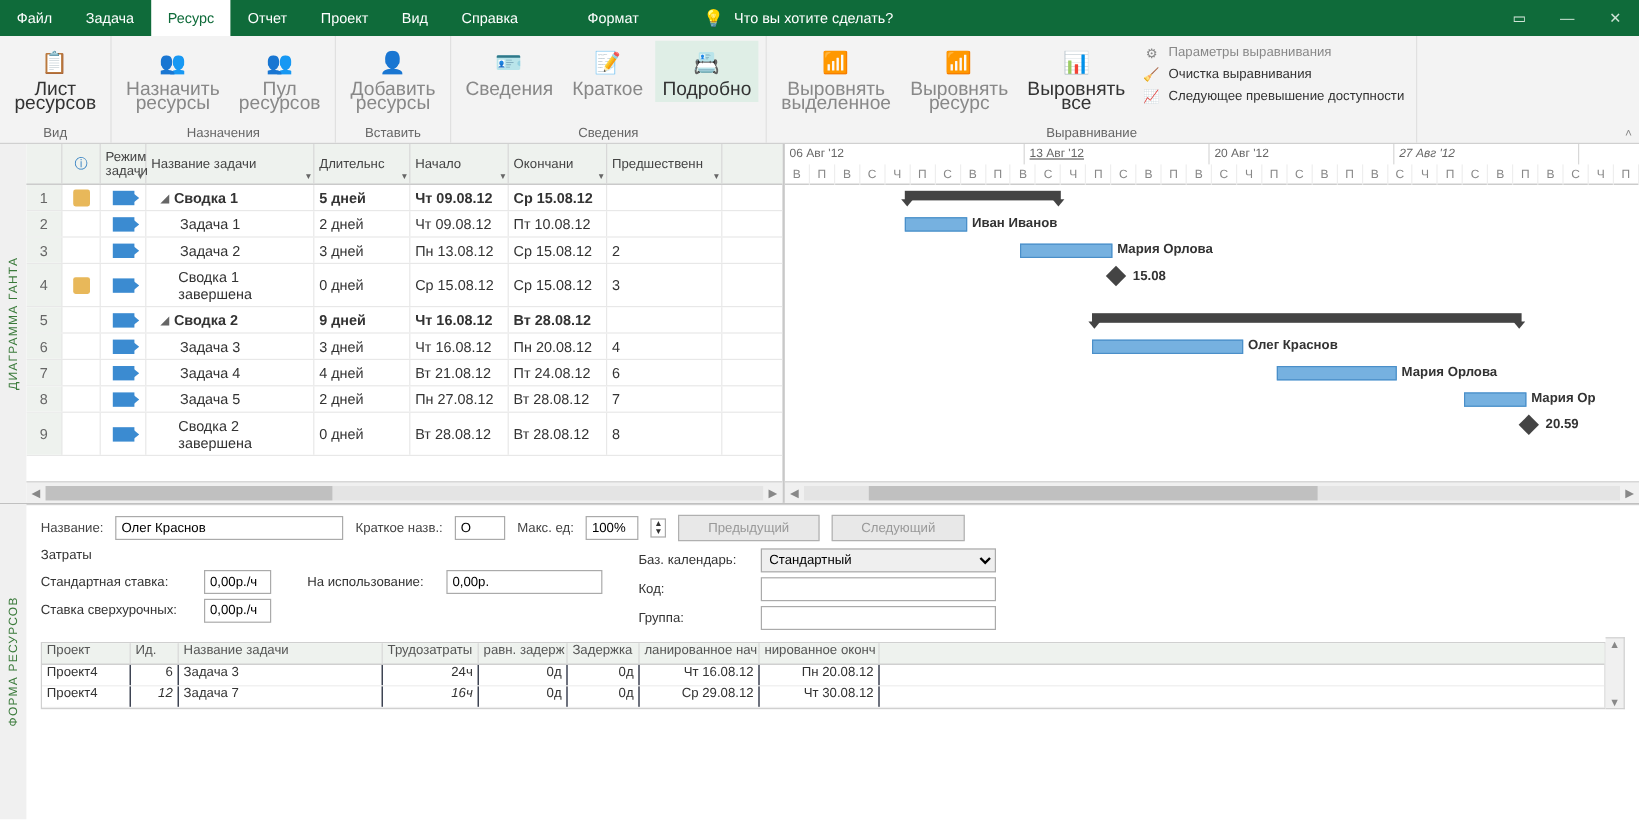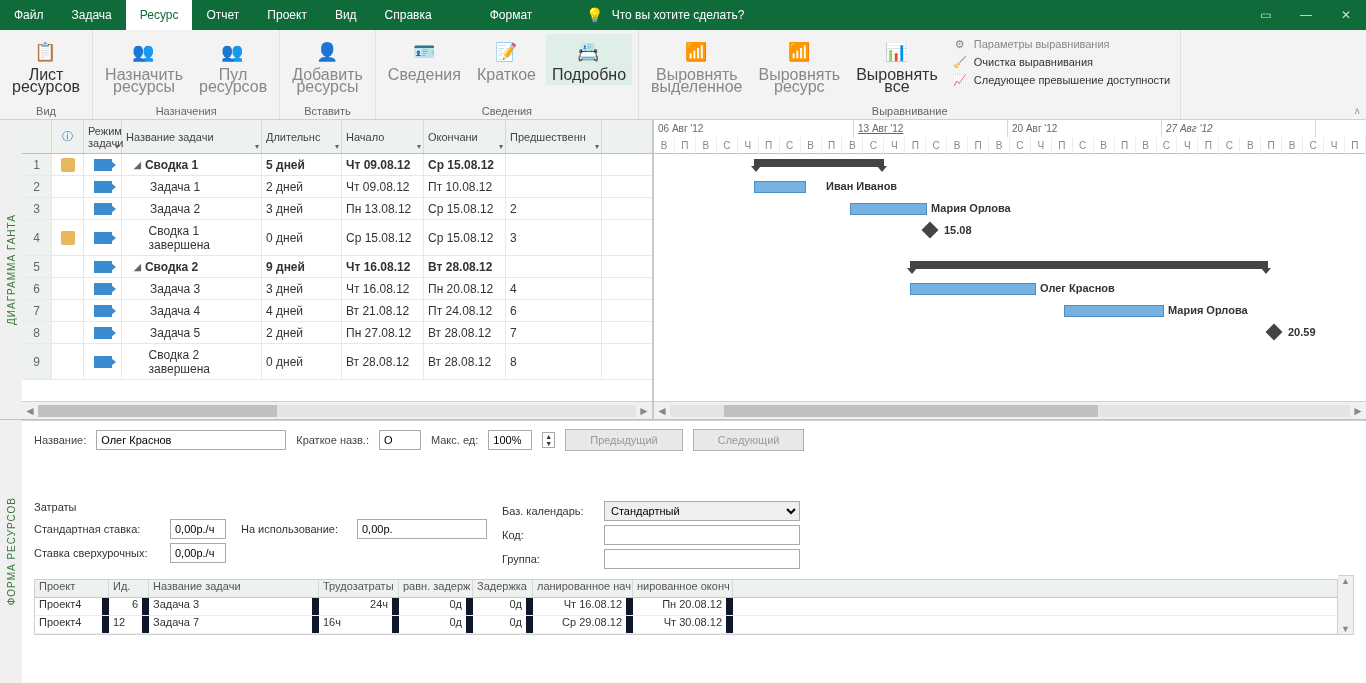"Иван Иванов" span.barlabel { left: 172px -> 156px }
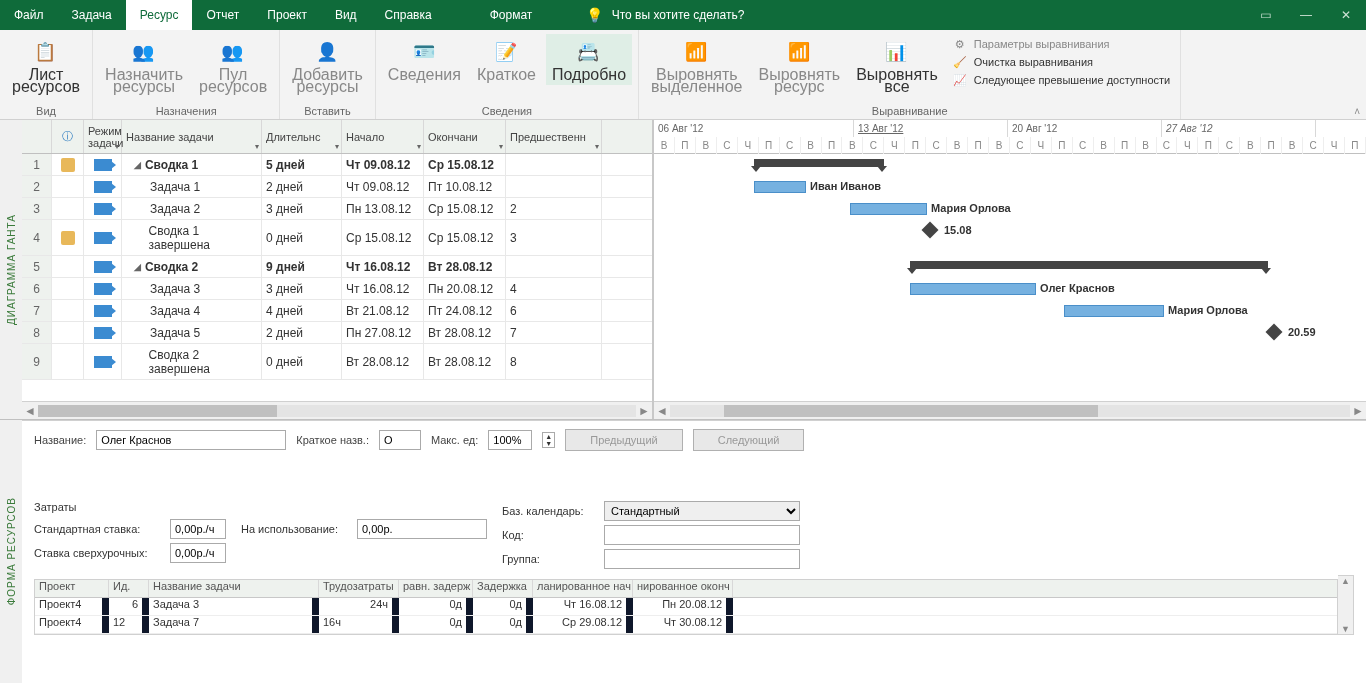"Мария Ор" div.g-row { html: none -> <div> <div></div> <span>Мария Ор</span> </div> }
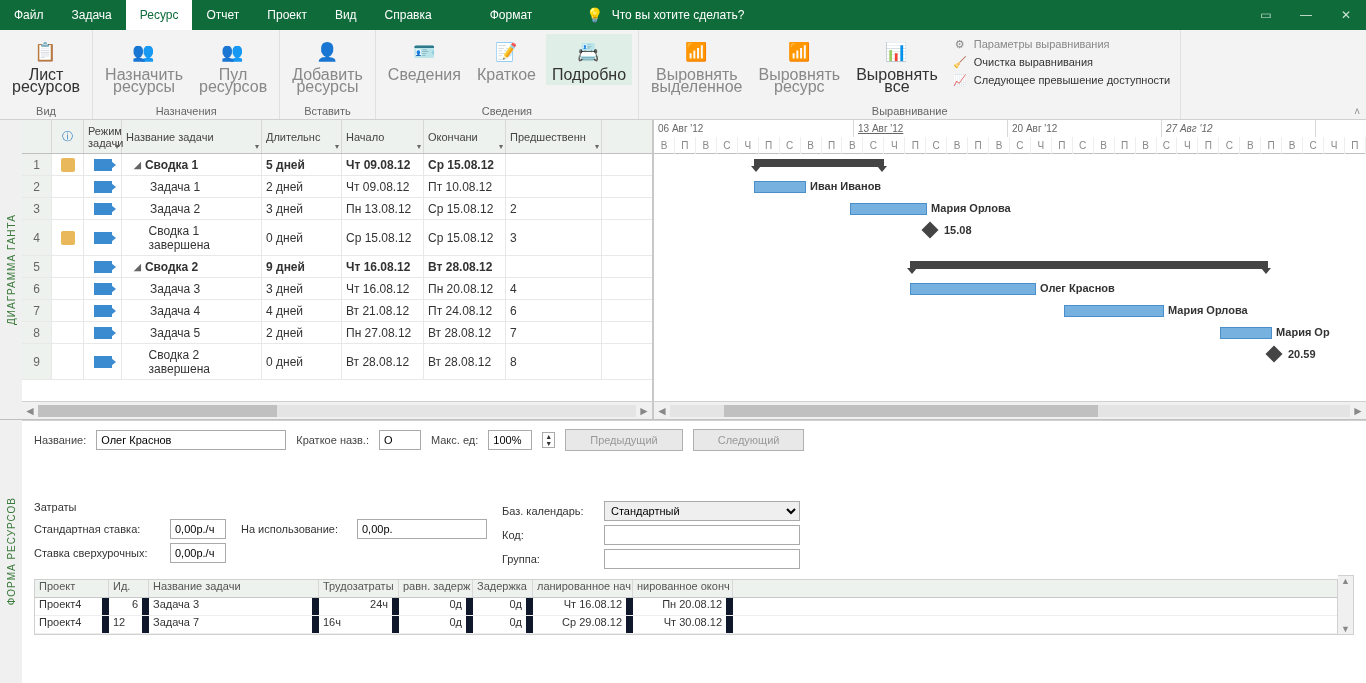"Затраты" .rf-cols { gap: 15px -> 30px; margin-top: 44px -> none }
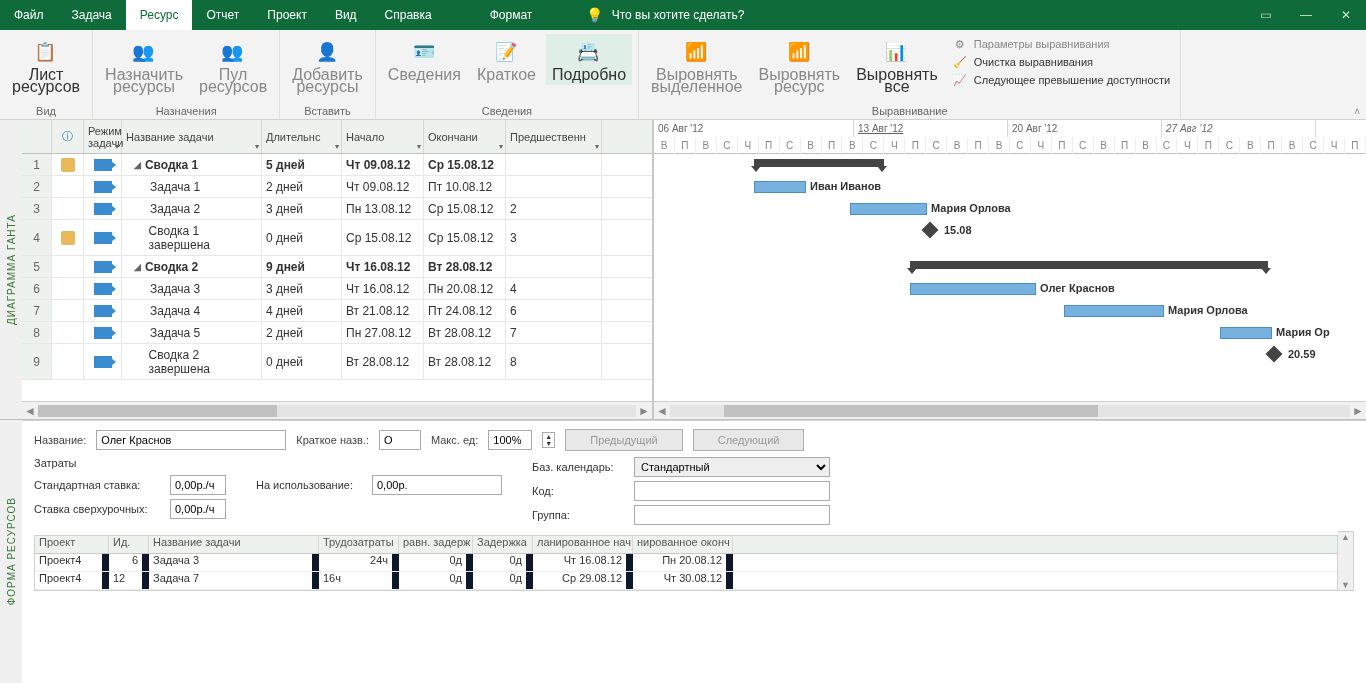"Проект4" .agrid .arow .ac { border-right: 7px solid #0f172a -> 1px solid #0f172a }
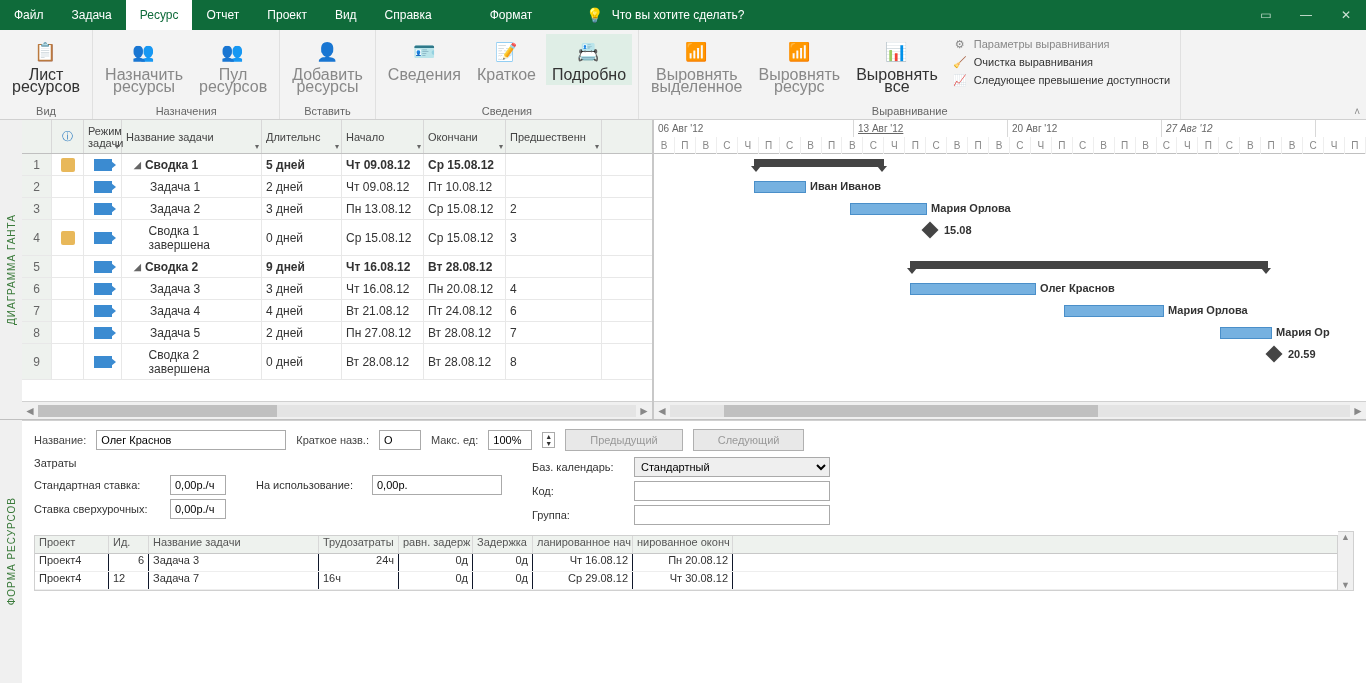"12" div.ac { font-style: none -> italic; text-align: none -> right }
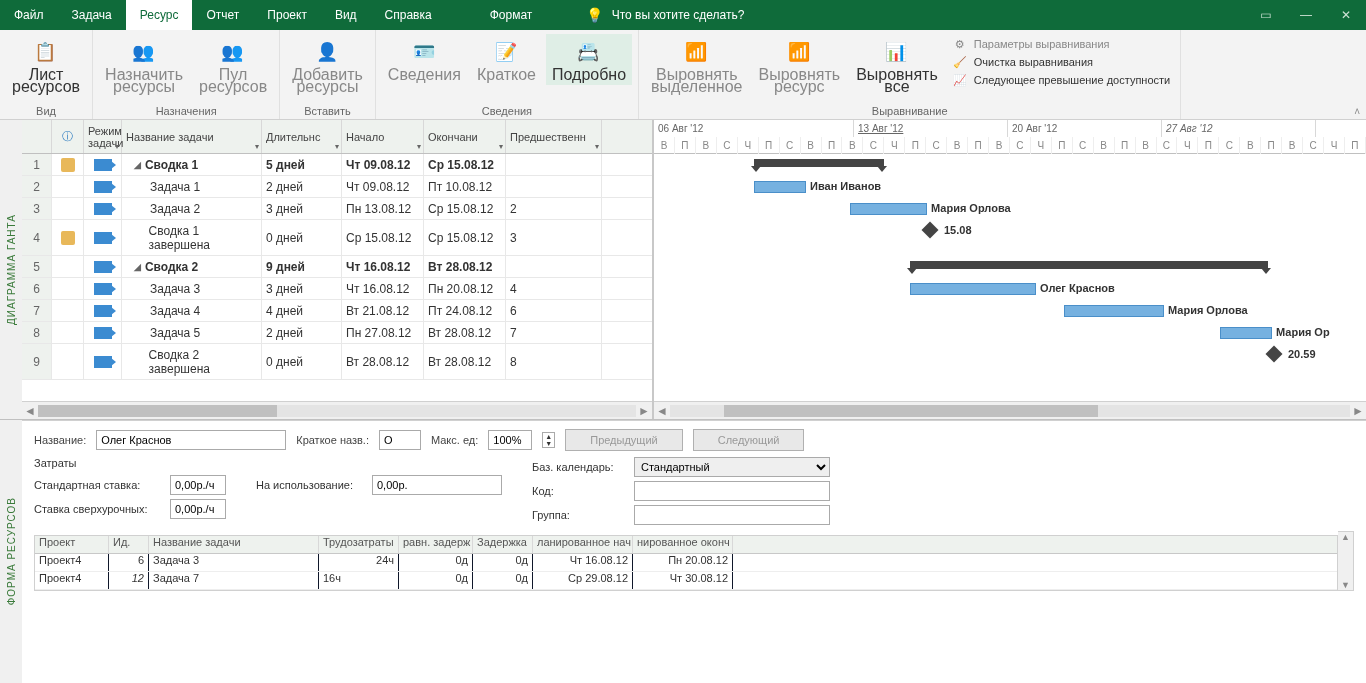"16ч" div.ac { font-style: none -> italic; text-align: left -> right }
